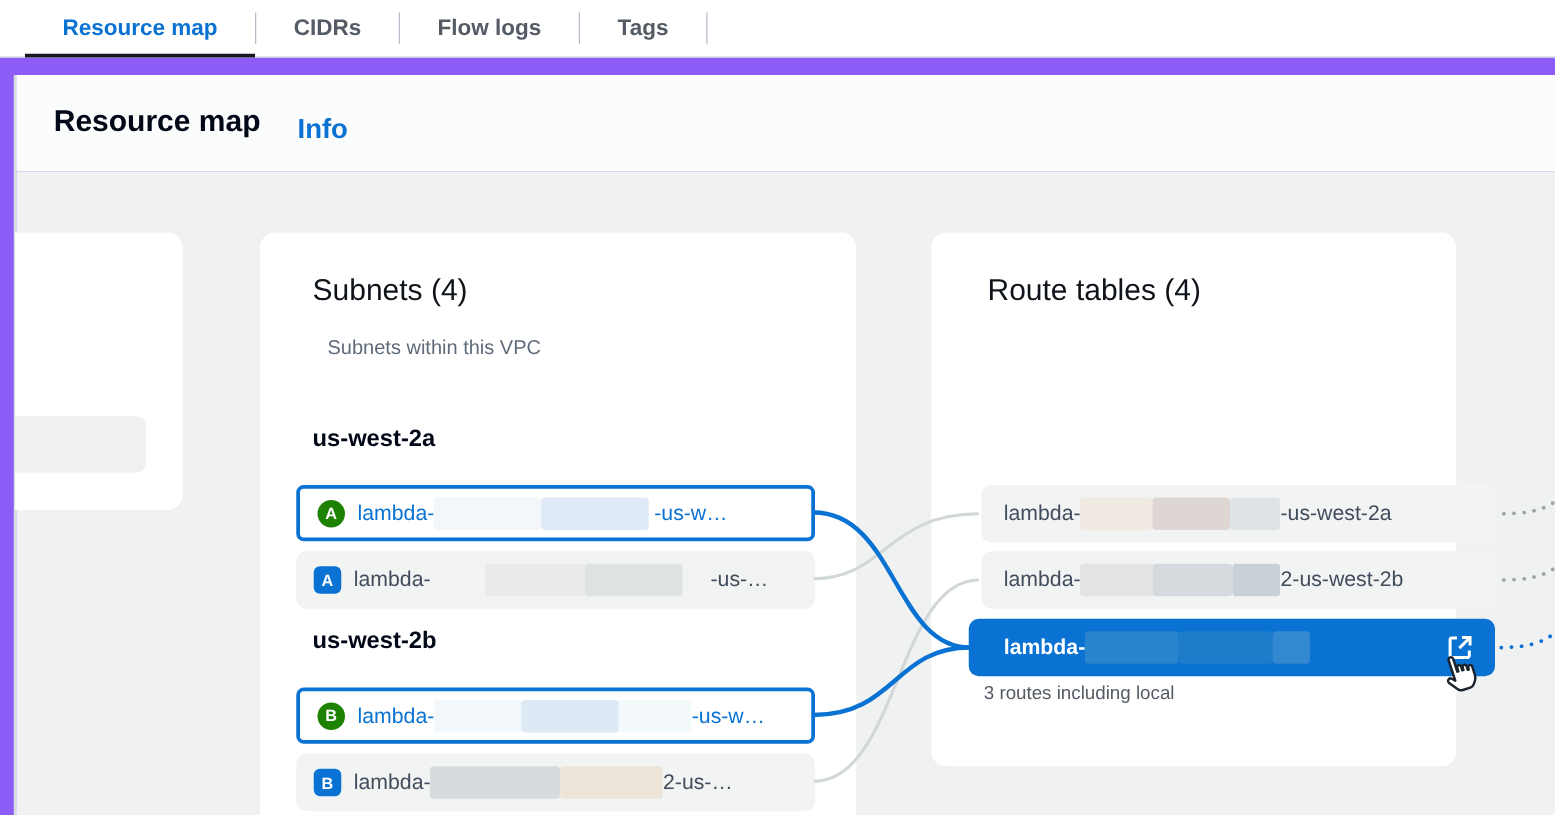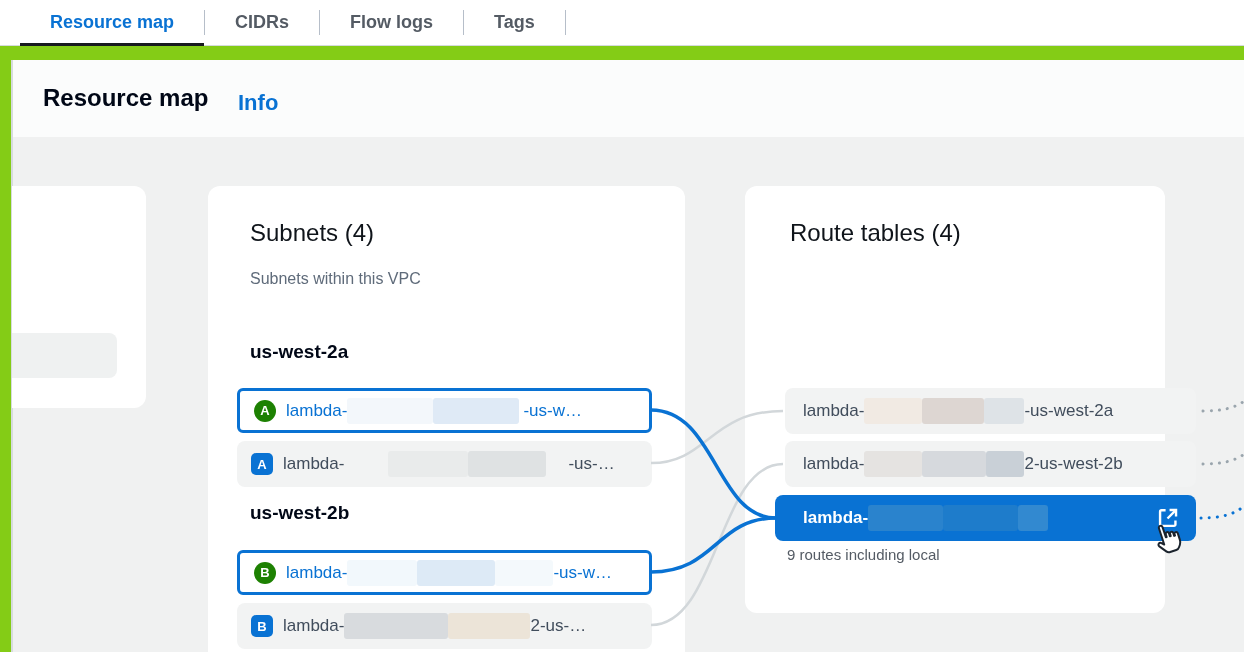"Resource map" .page { background: #84cc16 -> #8b5cf6 }
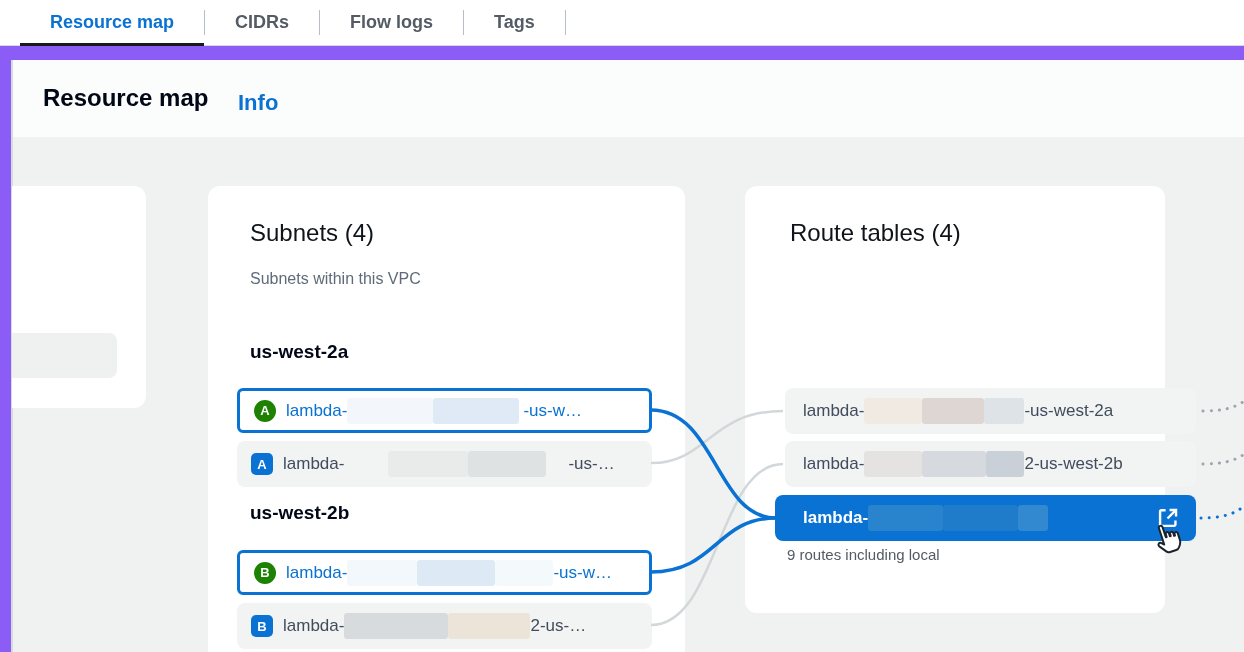"Subnets within this VPC" div.card-desc { left: 42px -> 54px }
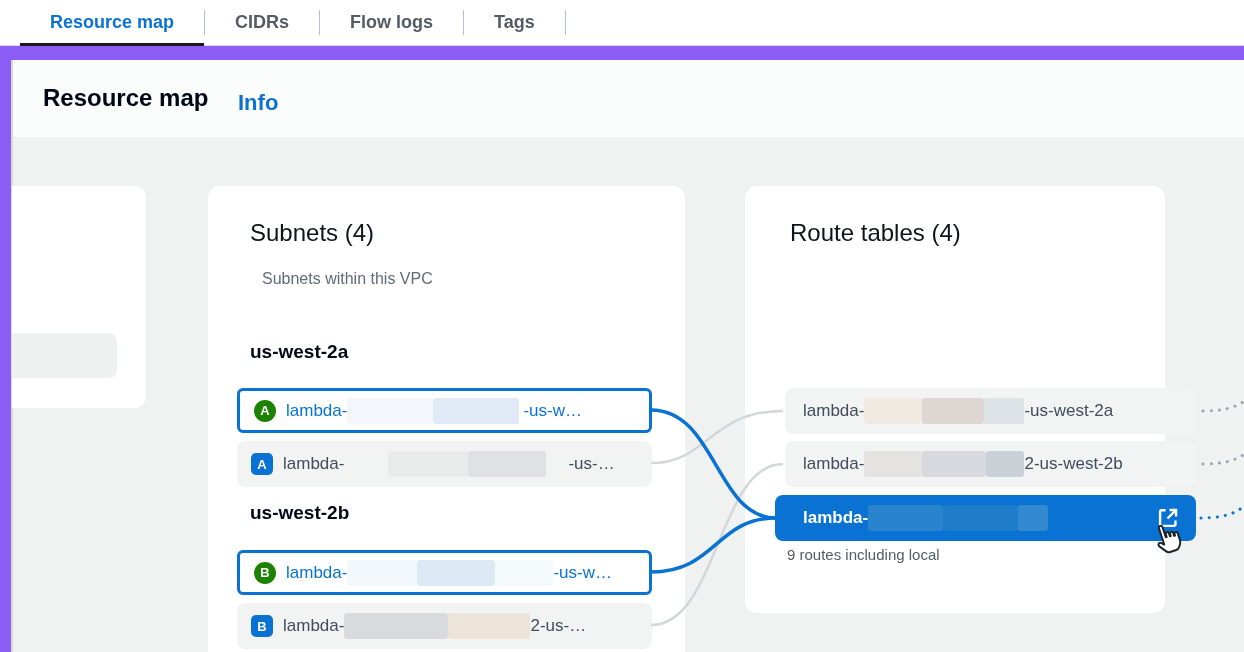"9 routes including local" div { text: 9 -> 3 }
